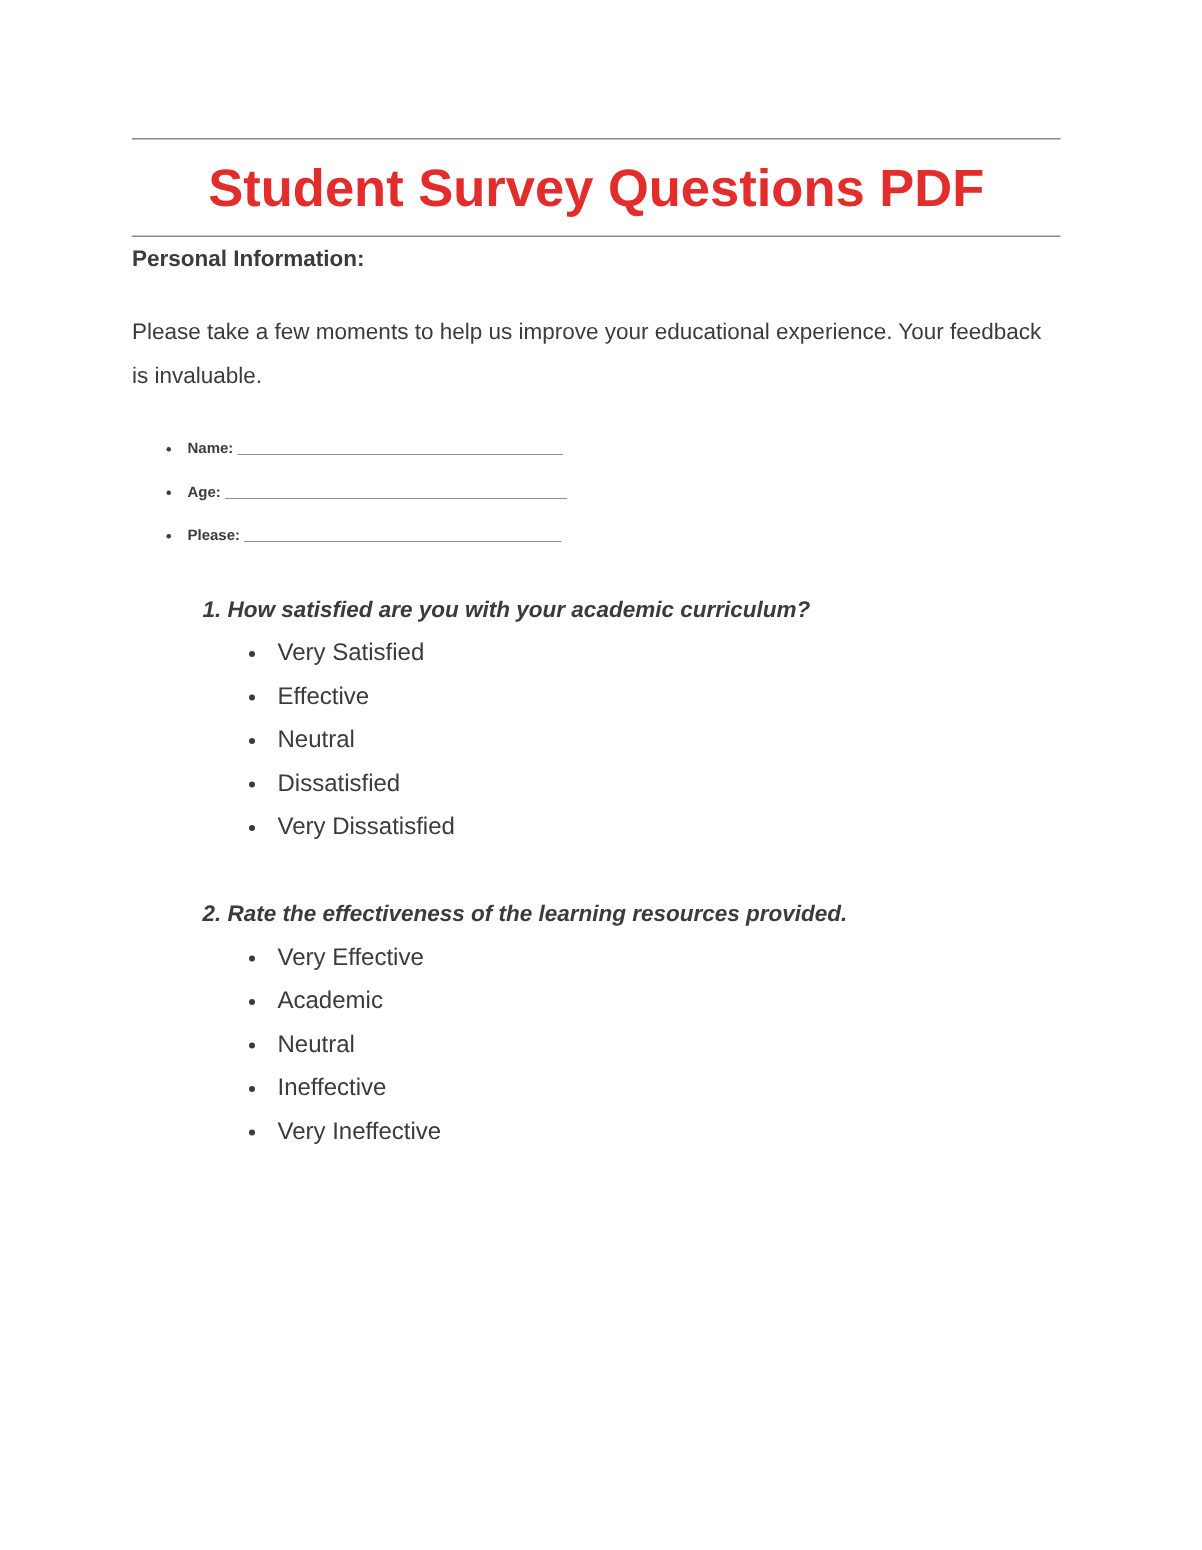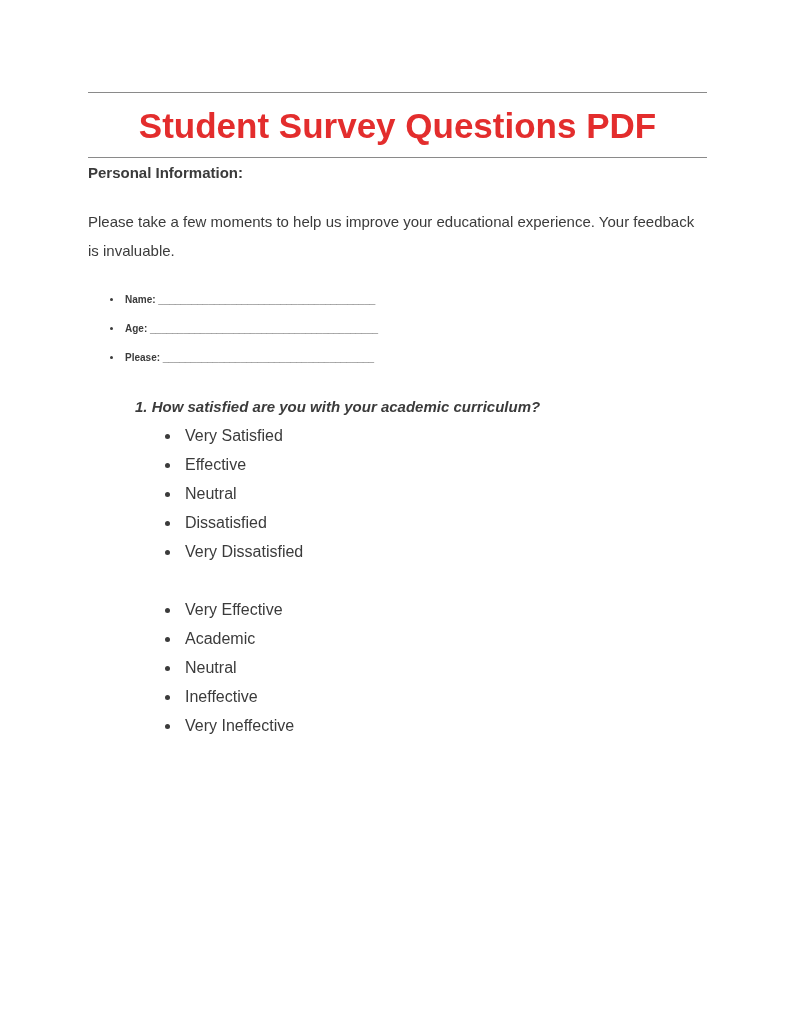"2. Rate the effectiveness of" p.question { html: none -> <p> <span>2.</span> <span>Rate the effectiveness of the learning resources provided.</span> </p> }
